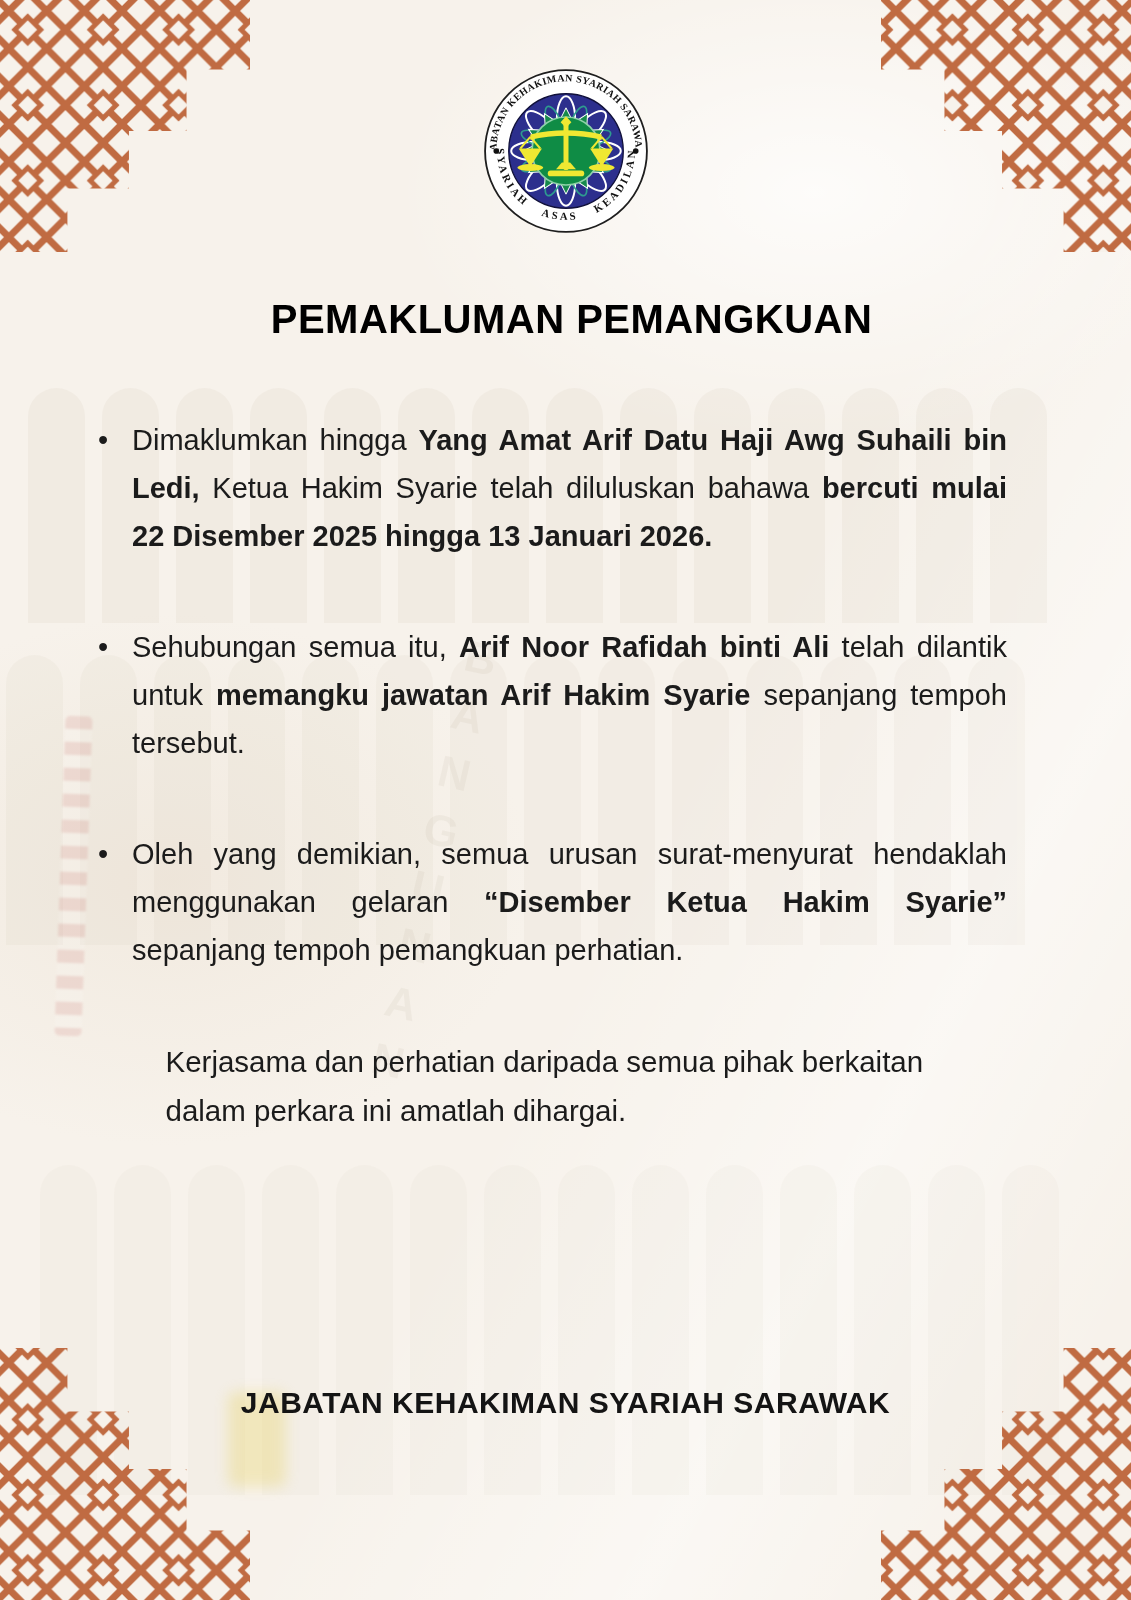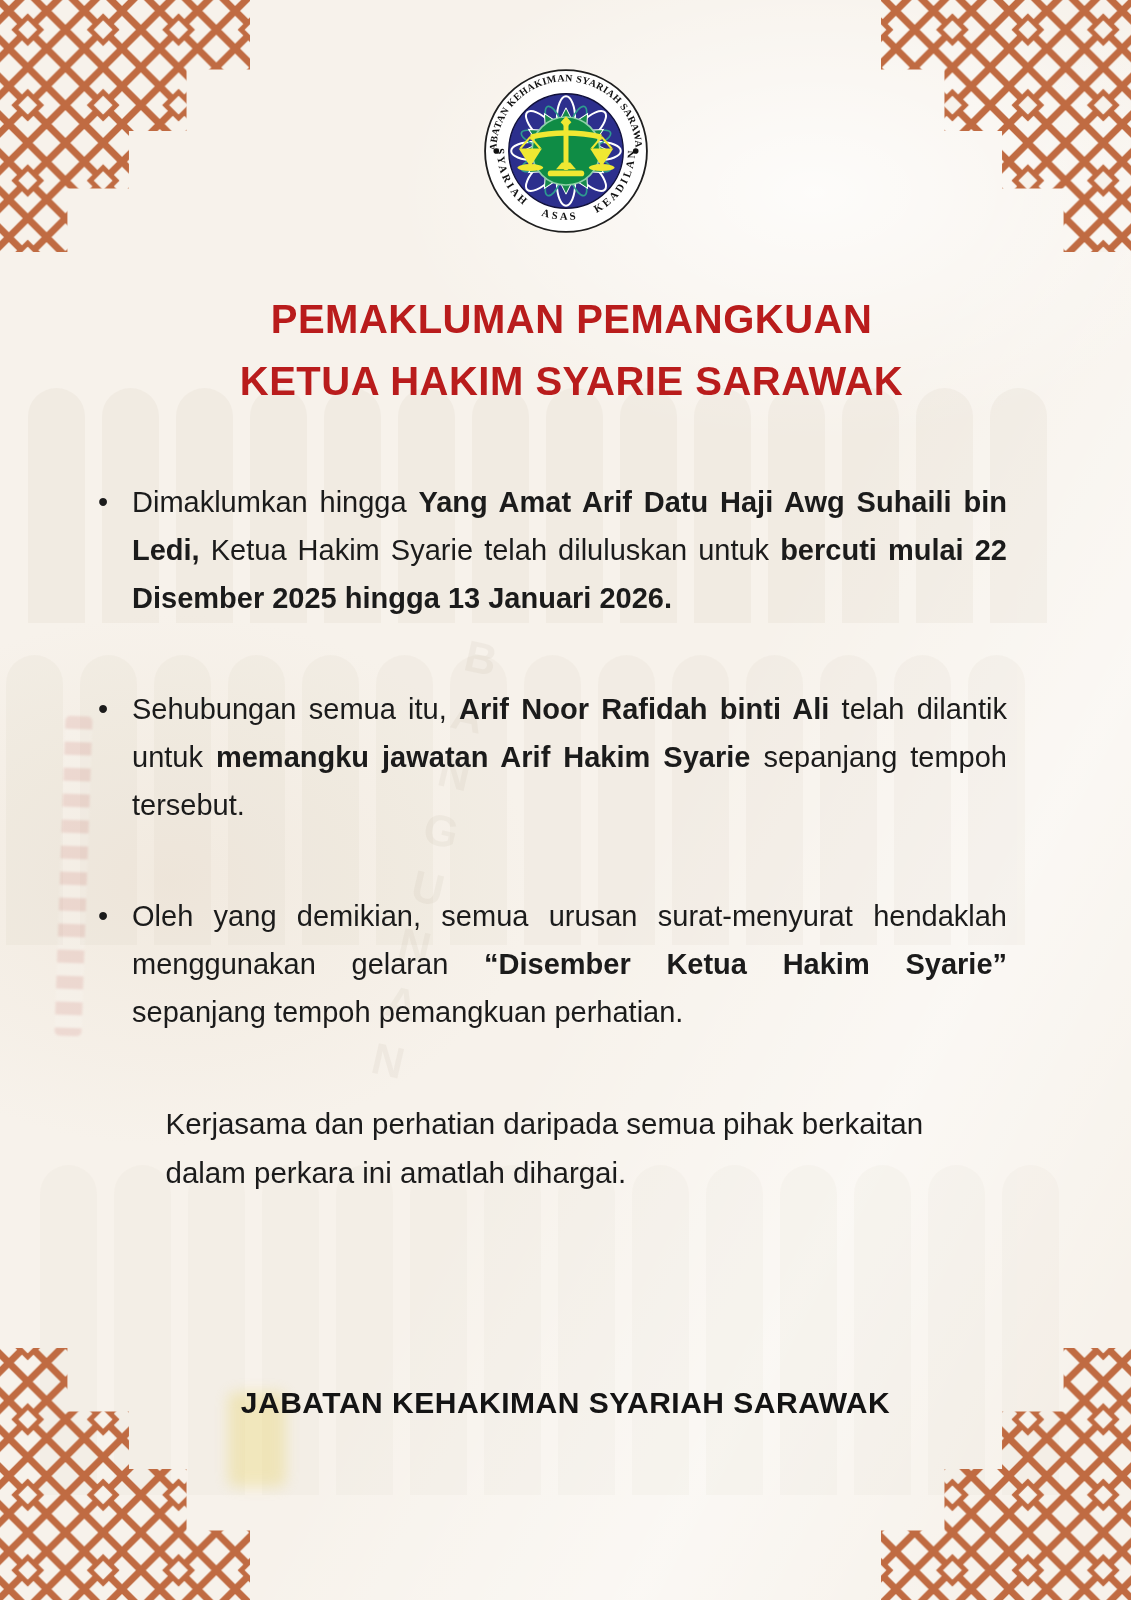"PEMAKLUMAN PEMANGKUAN" .title { color: #b91c1c -> #000000 }
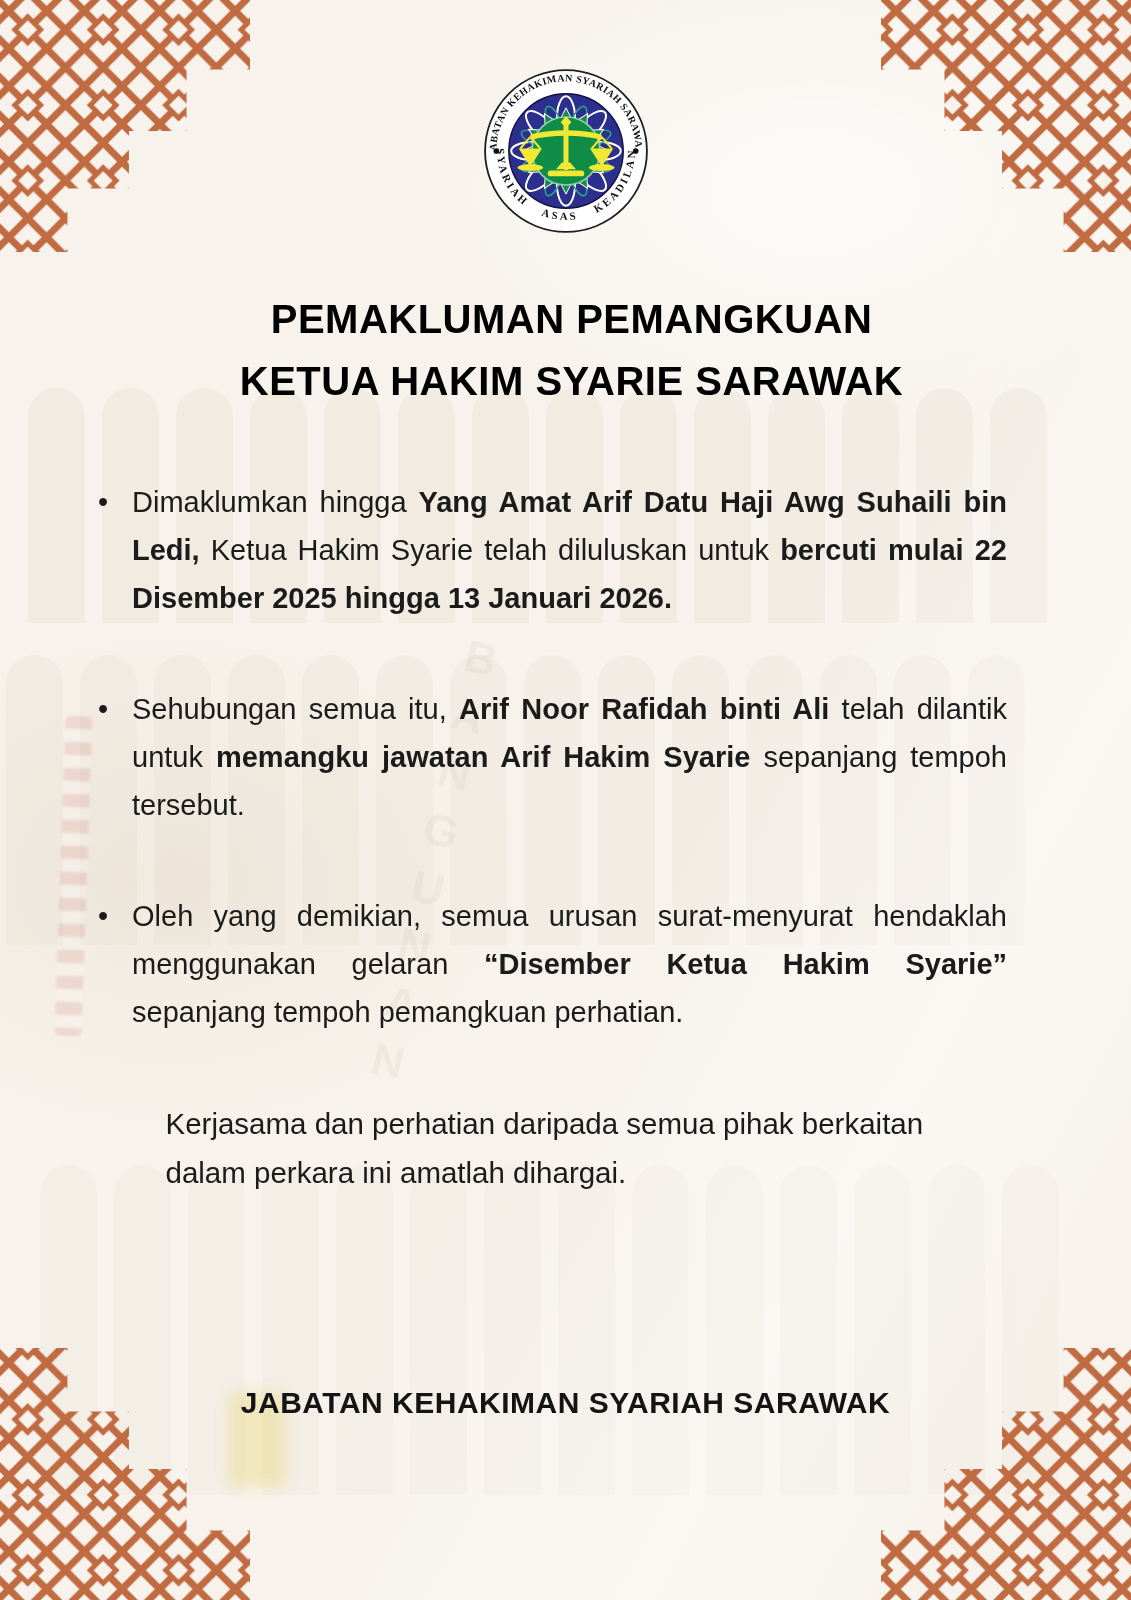"KETUA HAKIM SYARIE SARAWAK" span { html: <span>KETUA HAKIM SYARIE SARAWAK</span> -> none }
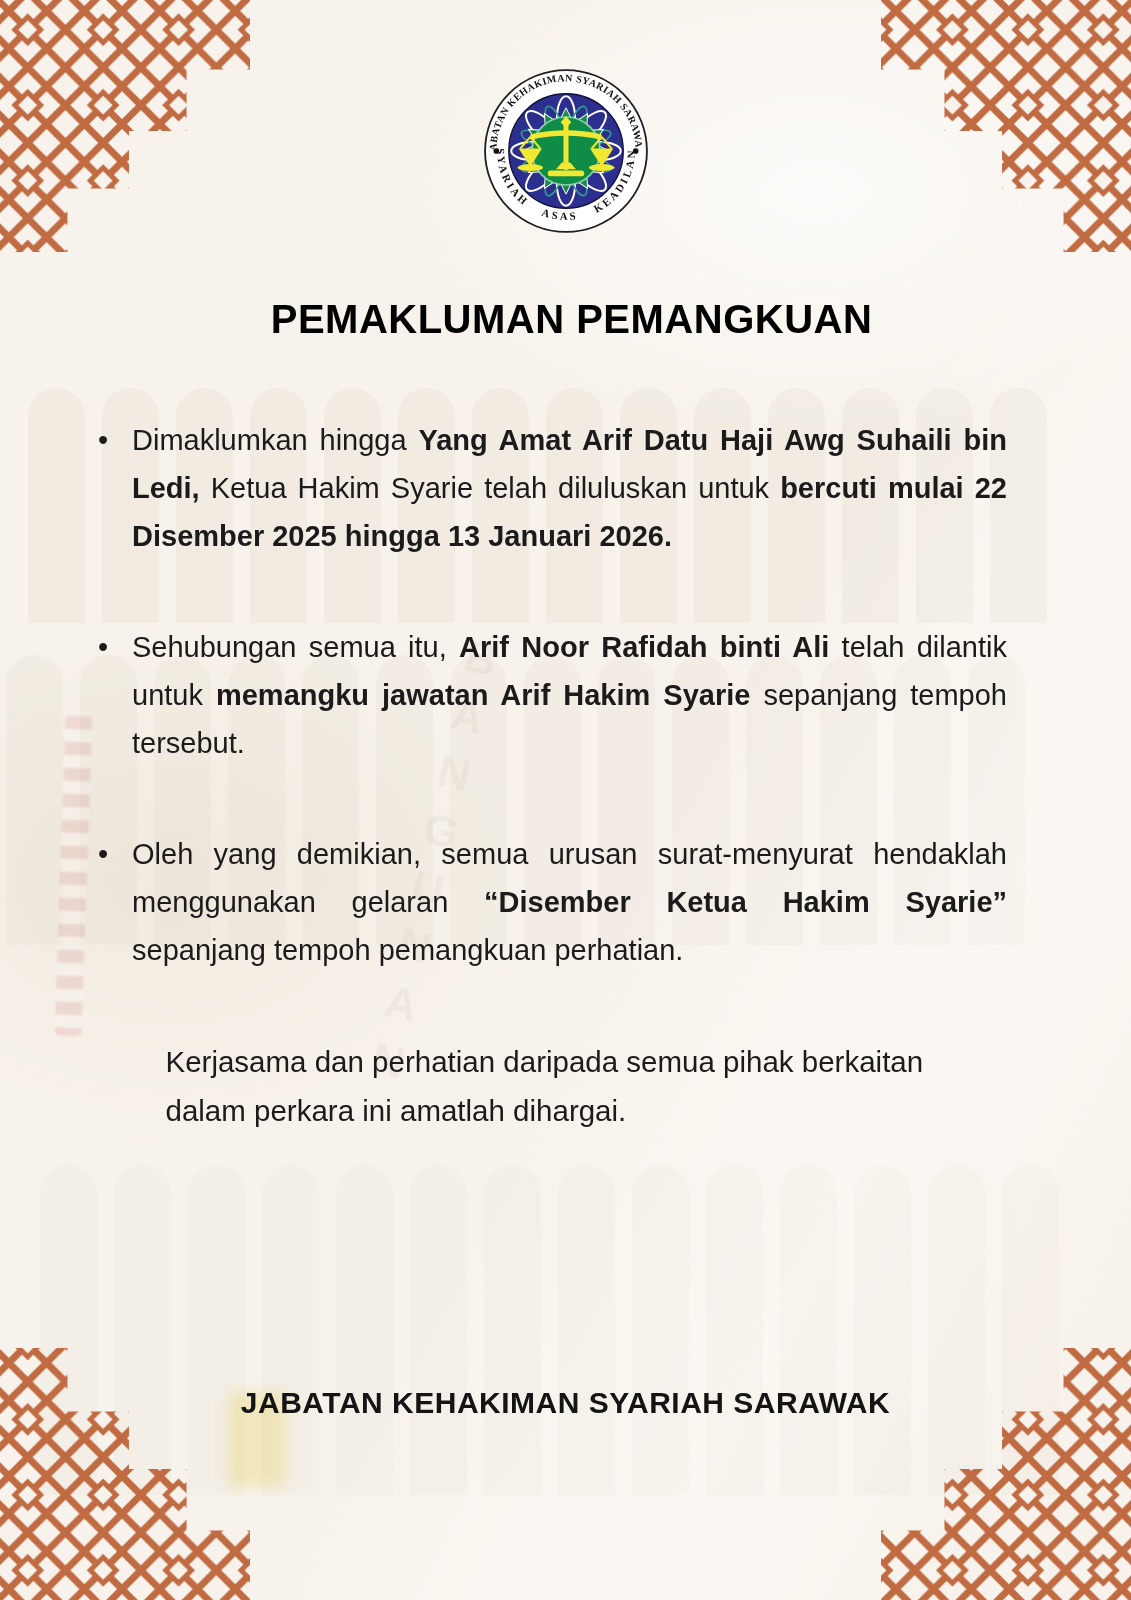"Ketua Hakim Syarie telah diluluskan" span { text: untuk -> bahawa }
